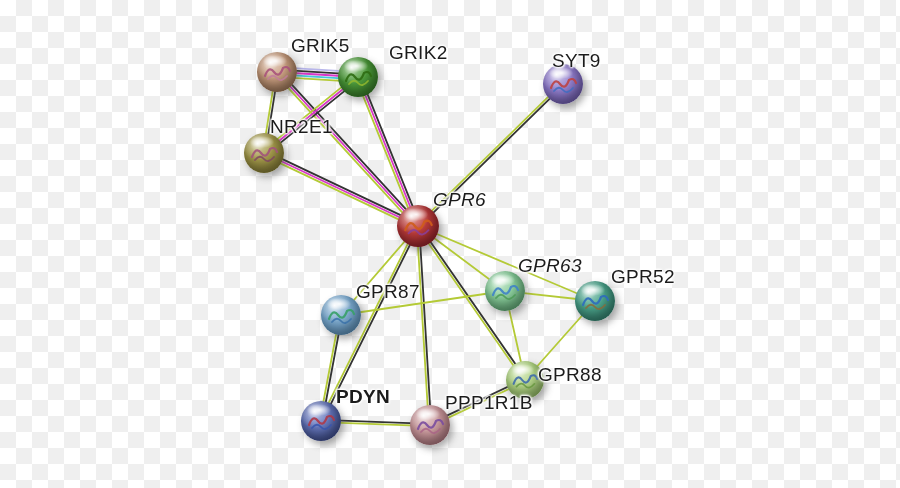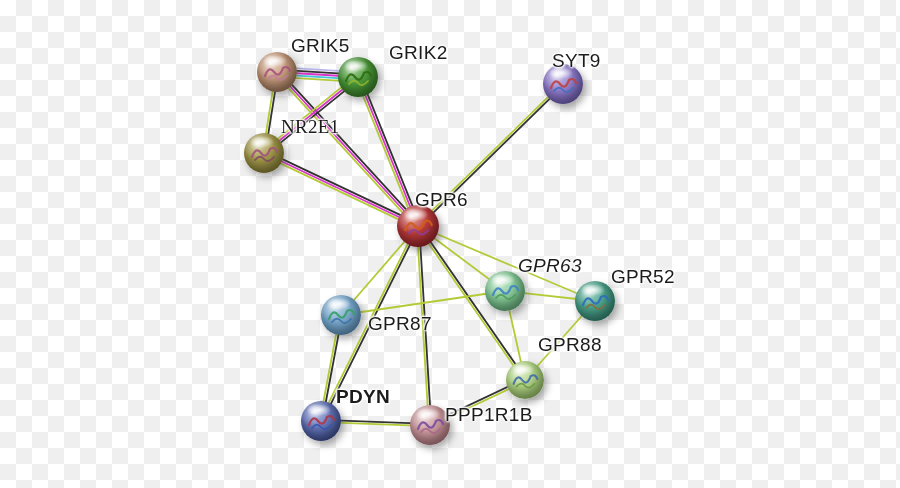"NR2E1" div.node-label { font-family: Liberation Serif, serif -> none; left: 281px -> 270px }
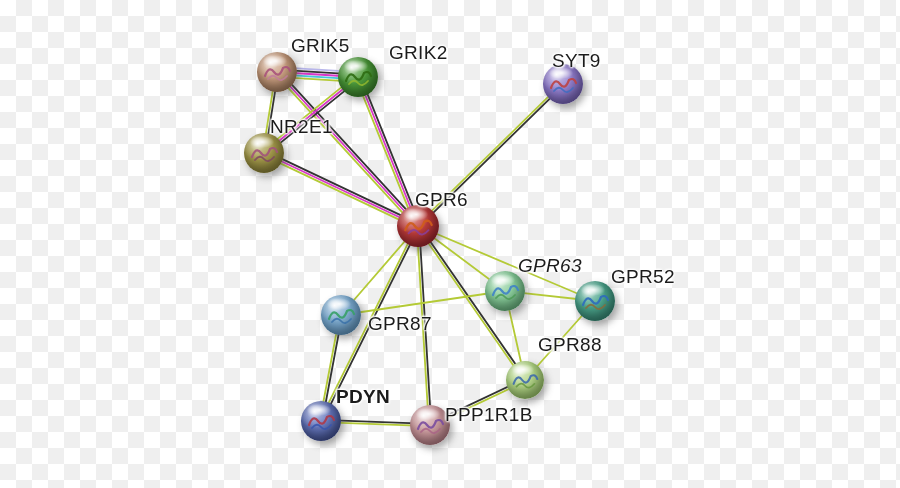"GPR6" div.node-label { font-style: none -> italic; left: 415px -> 433px }
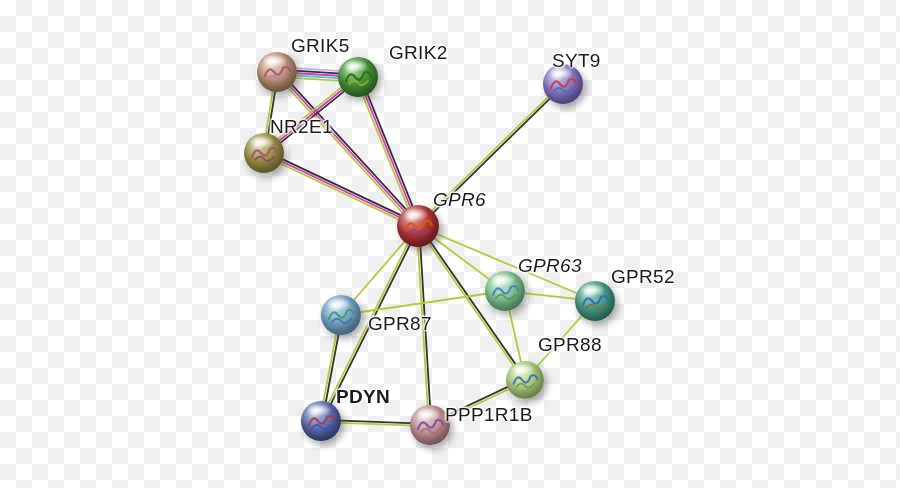"GPR87" div.node-label { left: 368px -> 356px; margin-top: 32px -> none }
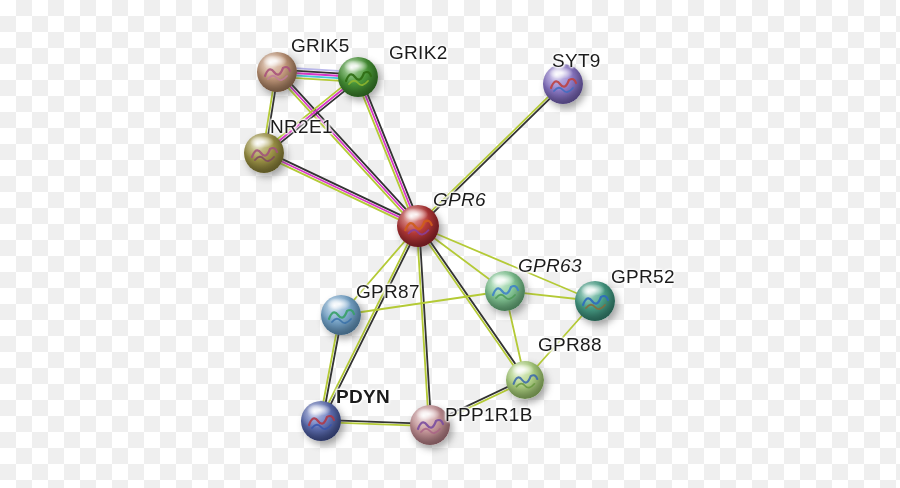"GPR88" div.node-label { top: 338px -> 368px }
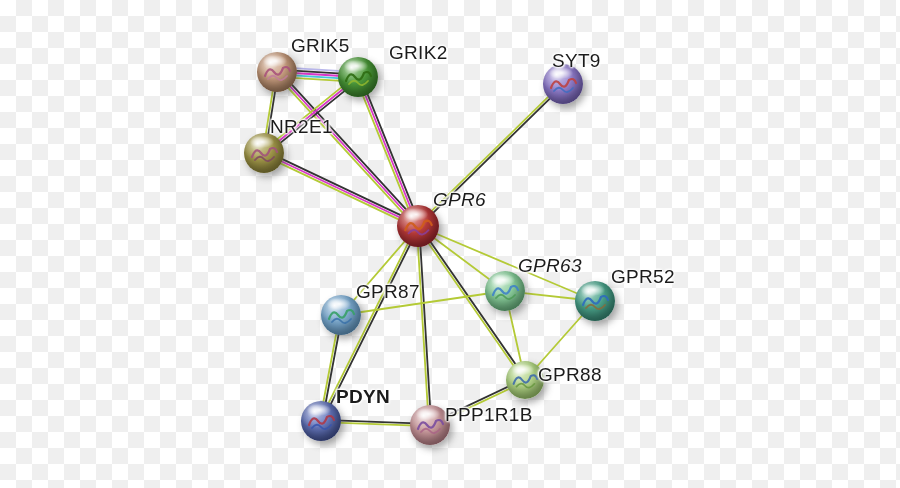"PPP1R1B" div.node-label { margin-top: 12px -> none }
